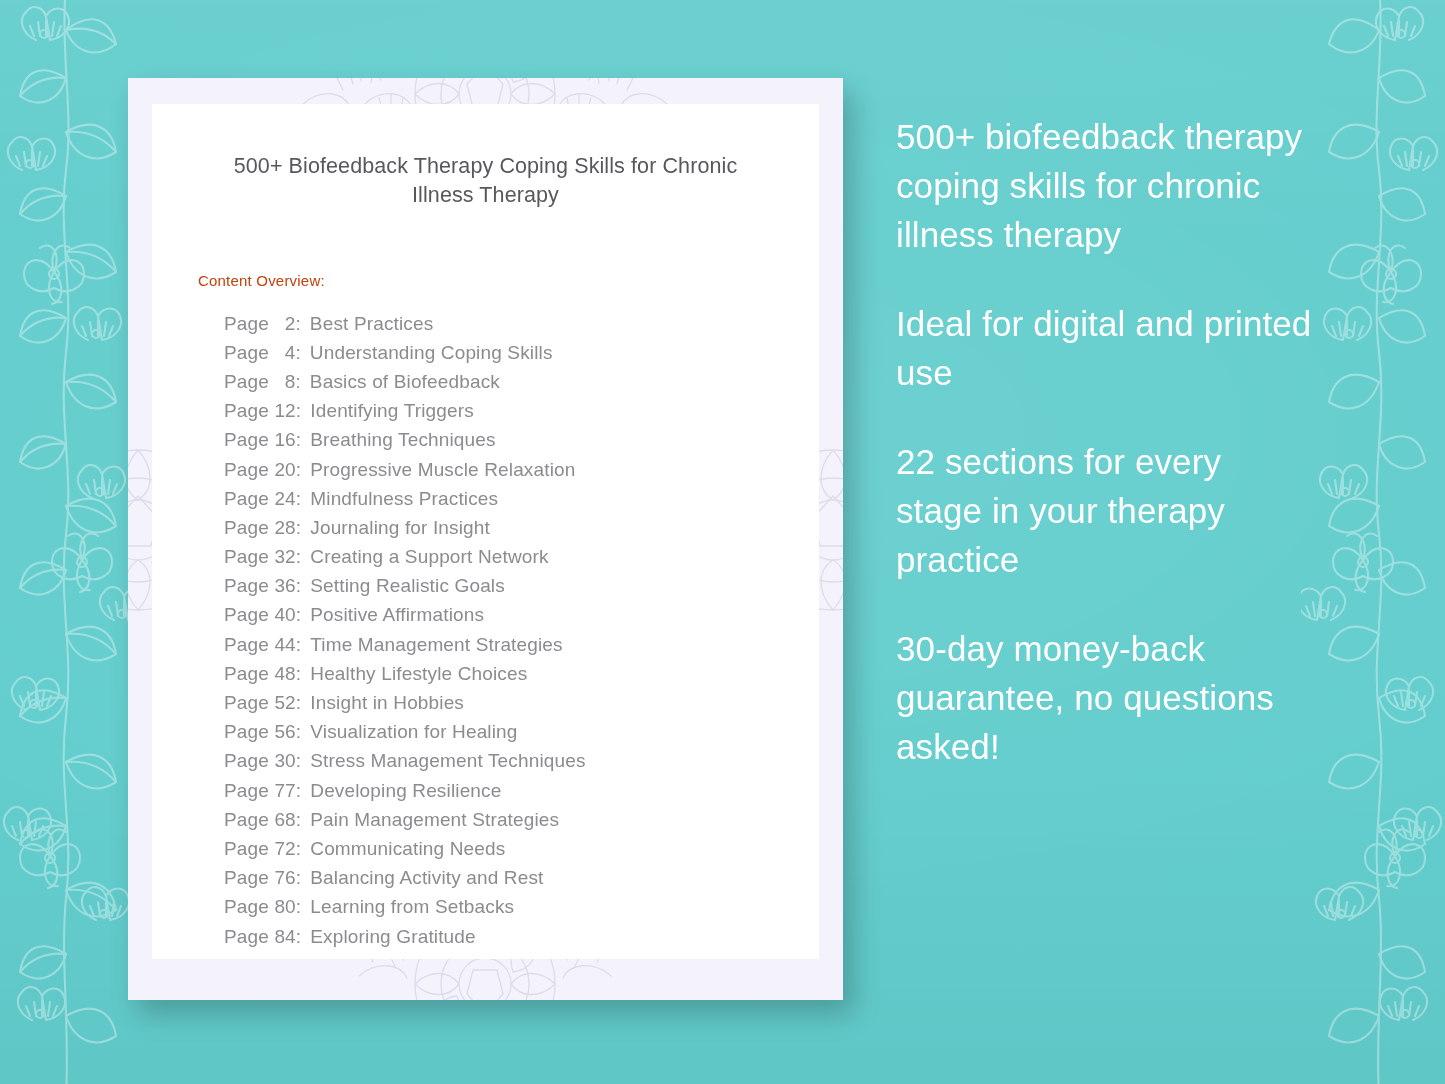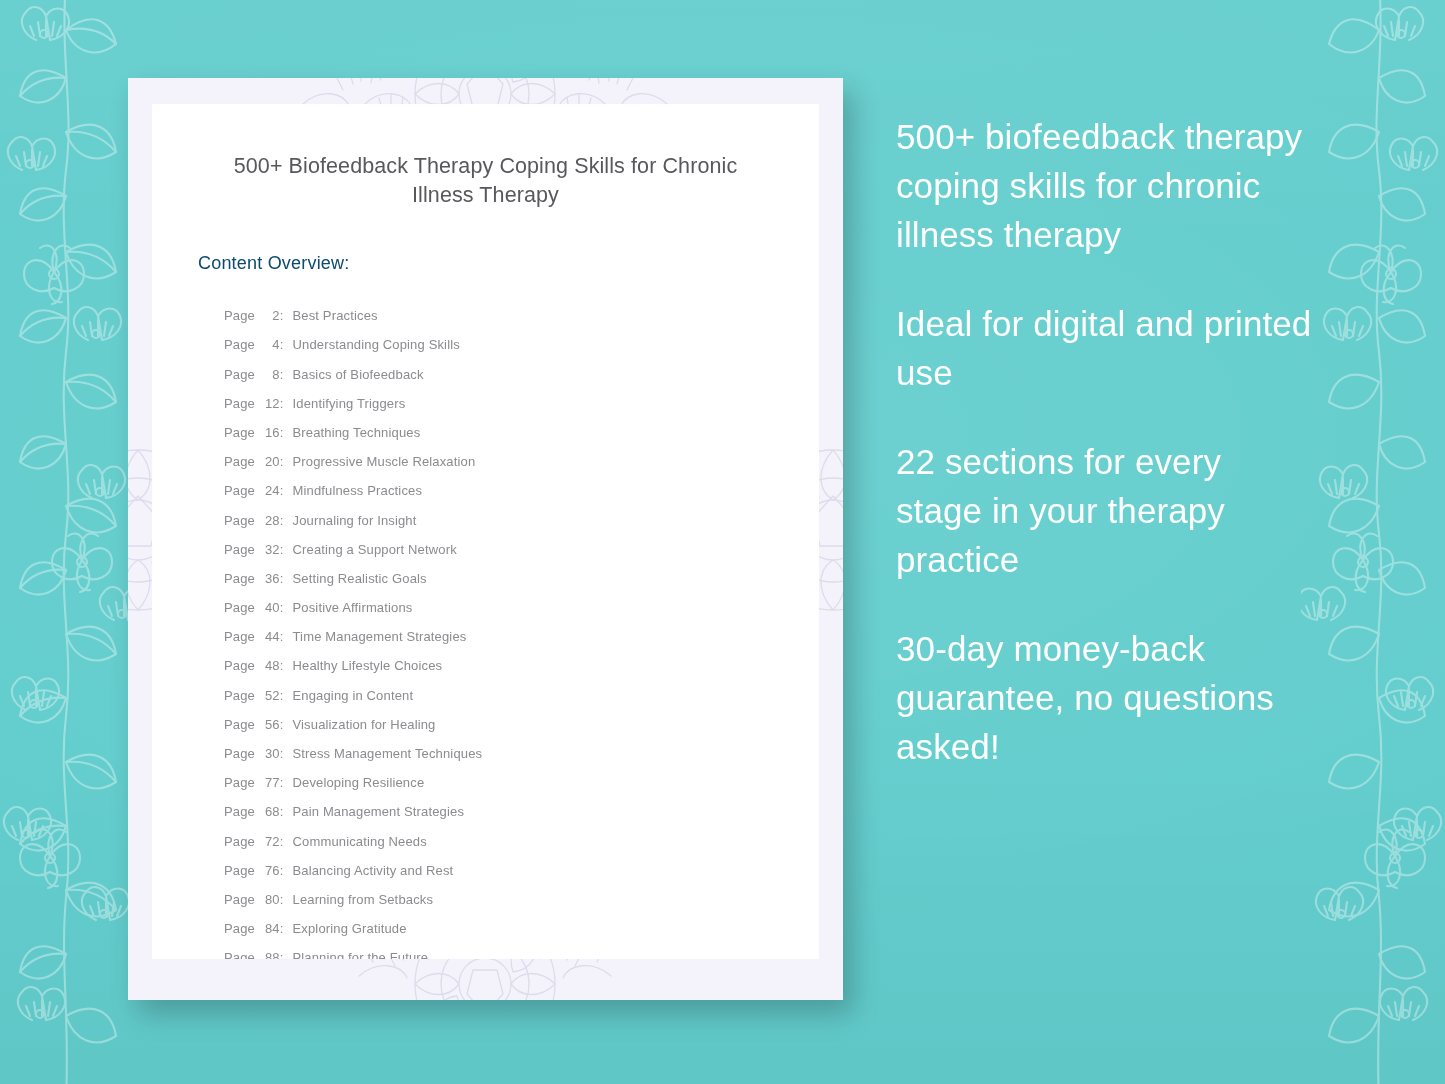"Content Overview:" .overview-label { color: #0c4a6e -> #c2410c; font-size: 18px -> 15px; margin-top: 43px -> 62px }
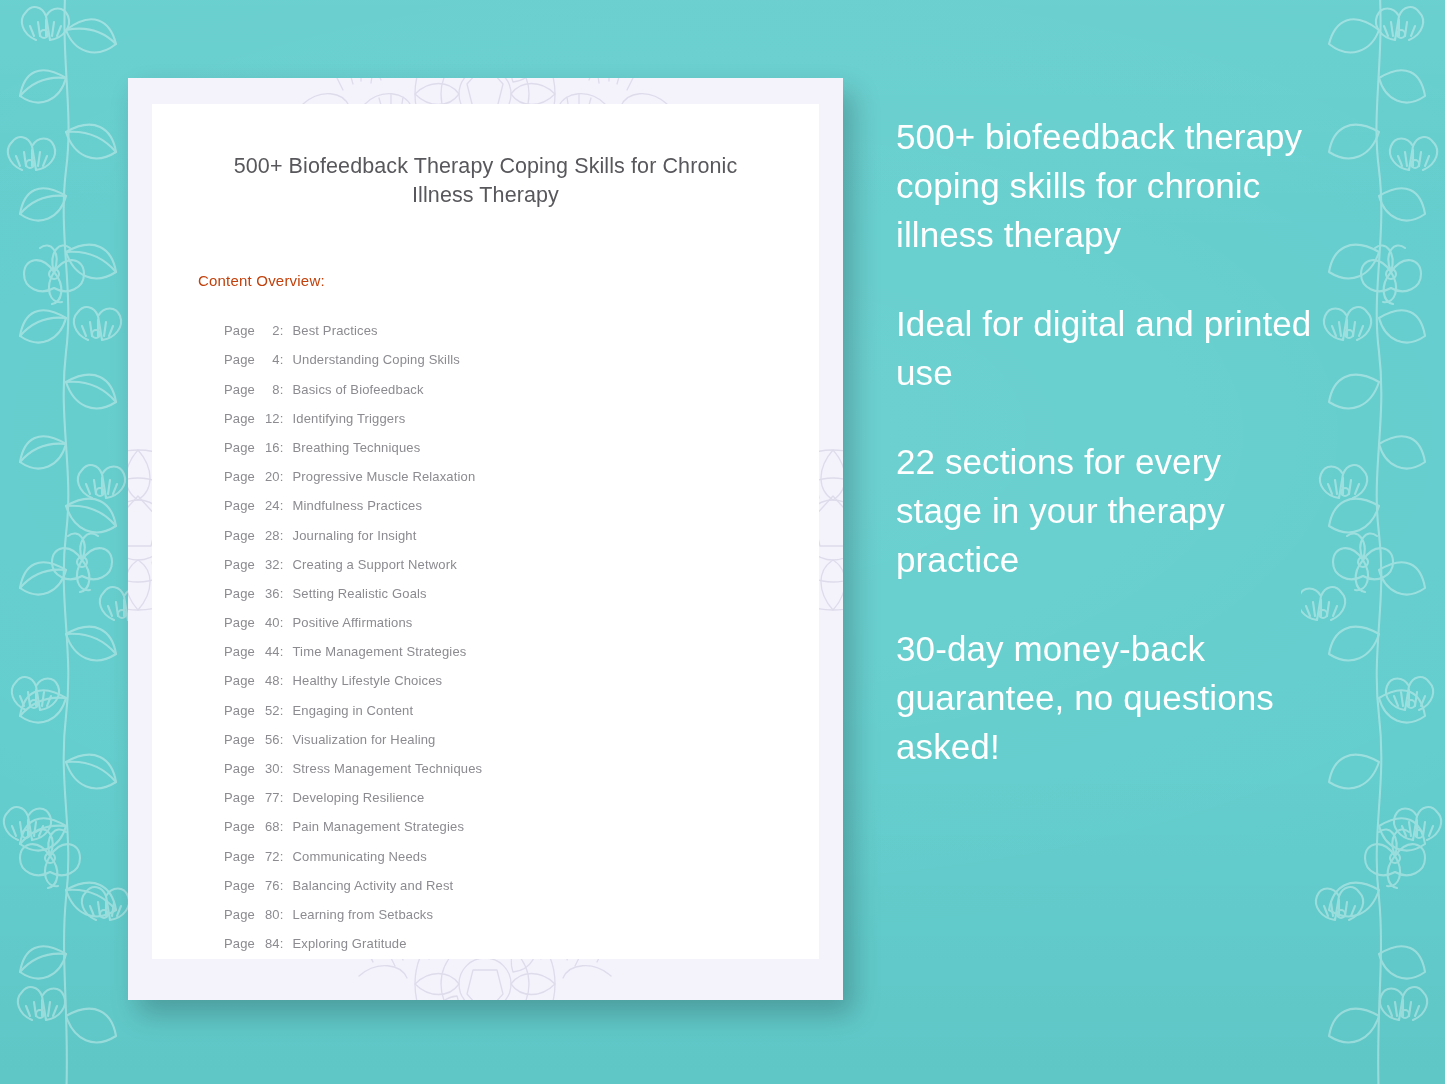"Page" .toc-row { align-items: flex-end -> center; font-size: 13px -> 19px }
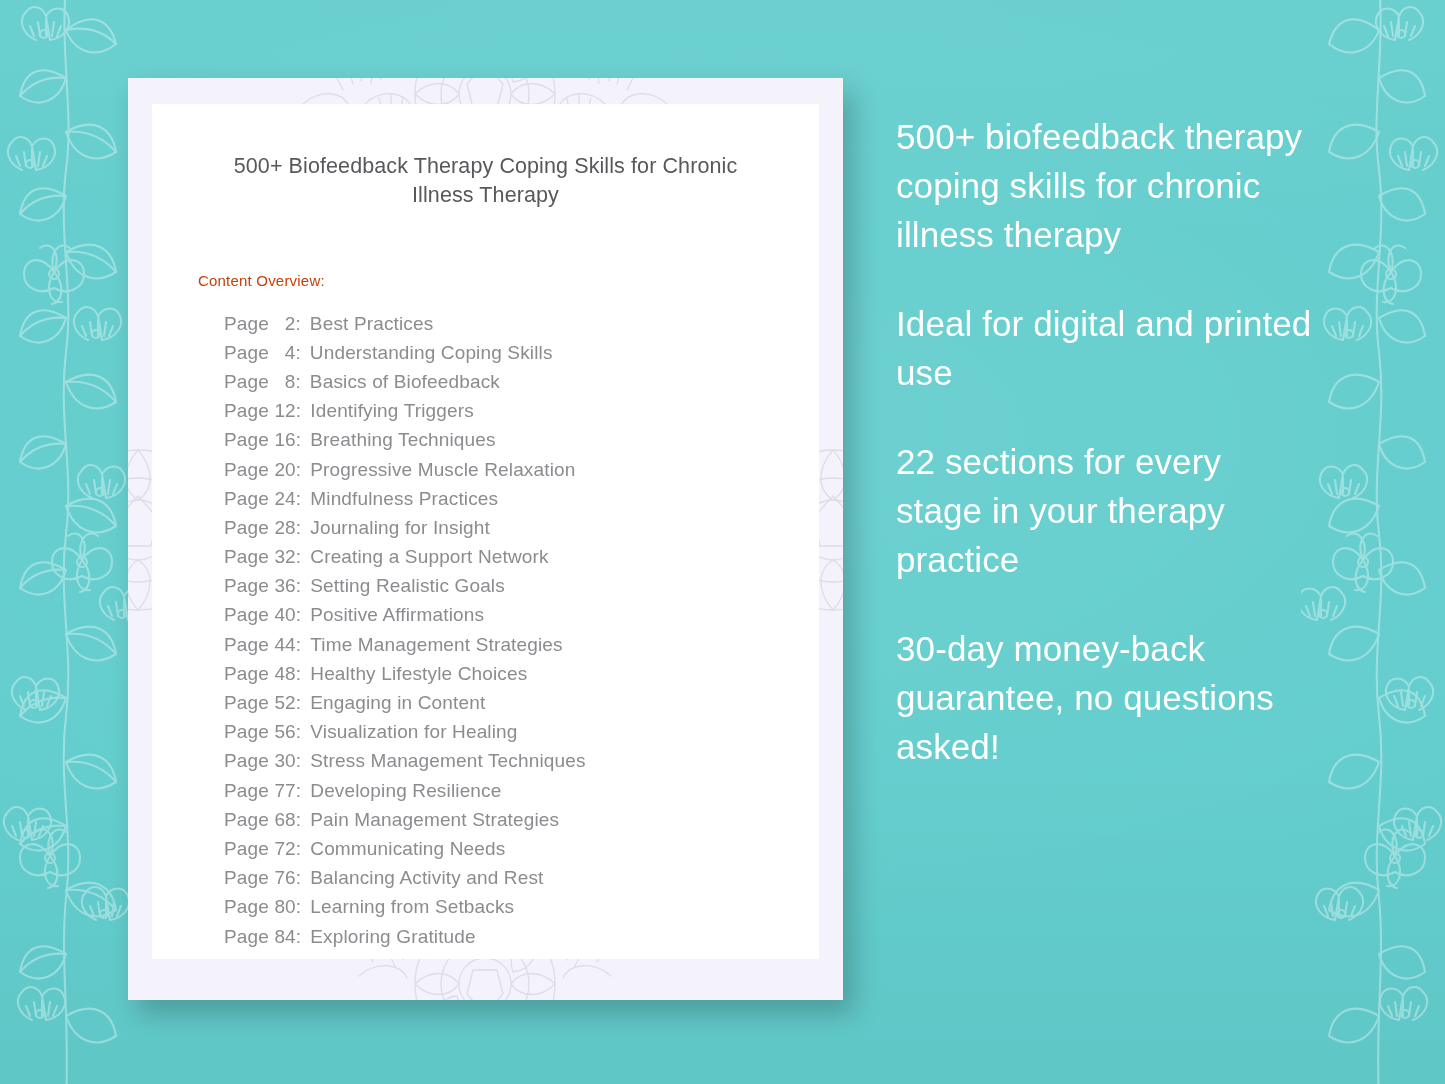"Engaging in Content" span.toc-label { text: Engaging in Content -> Insight in Hobbies }
